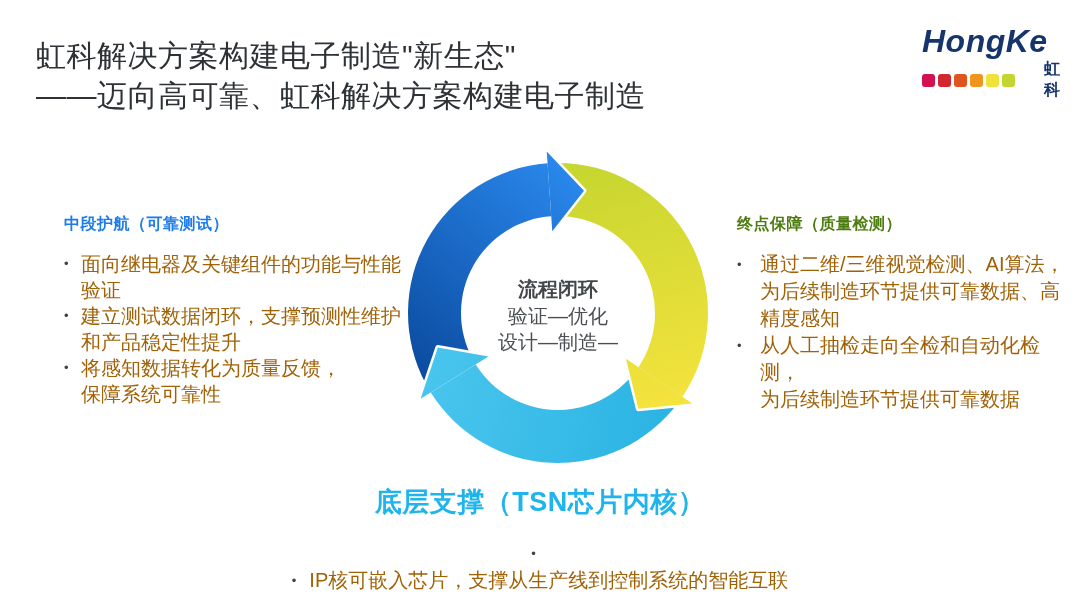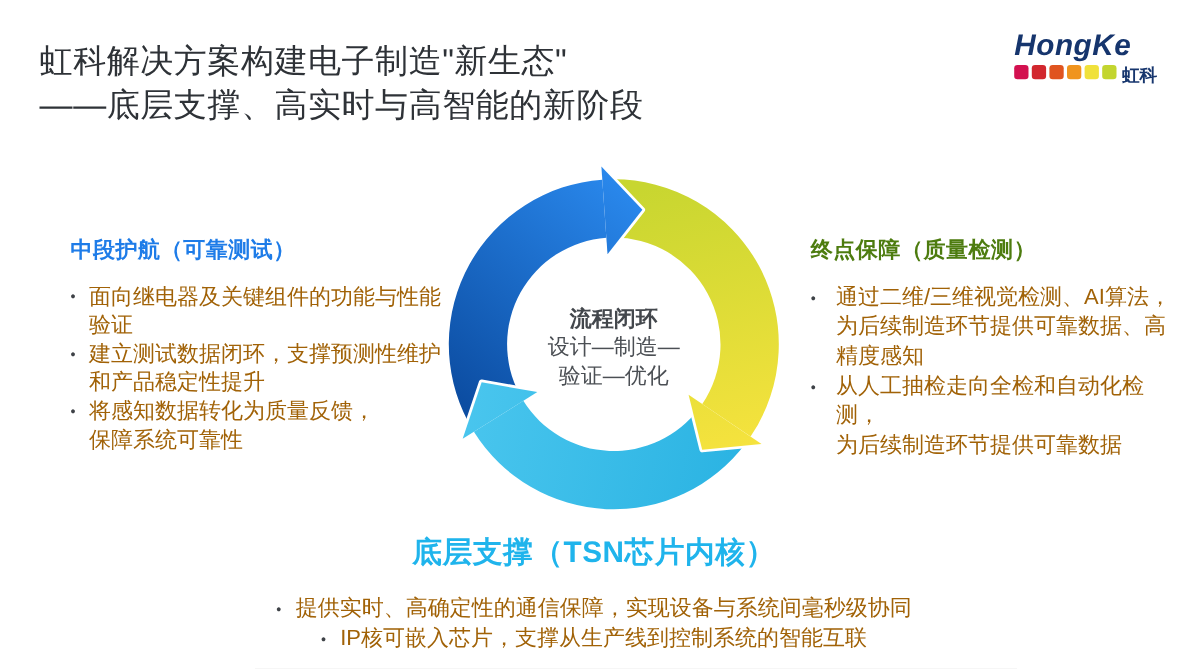"HongKe" .logo-brand { font-size: 27px -> 32px }
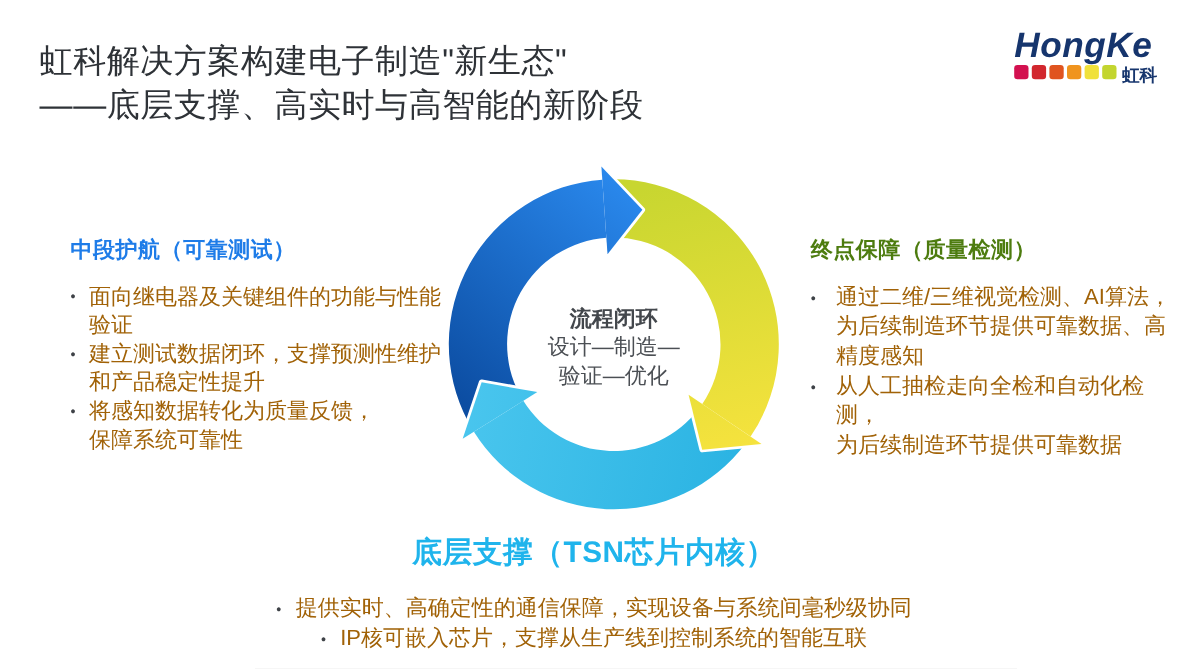"虹科" .logo-row { align-items: none -> center; gap: none -> 24px }
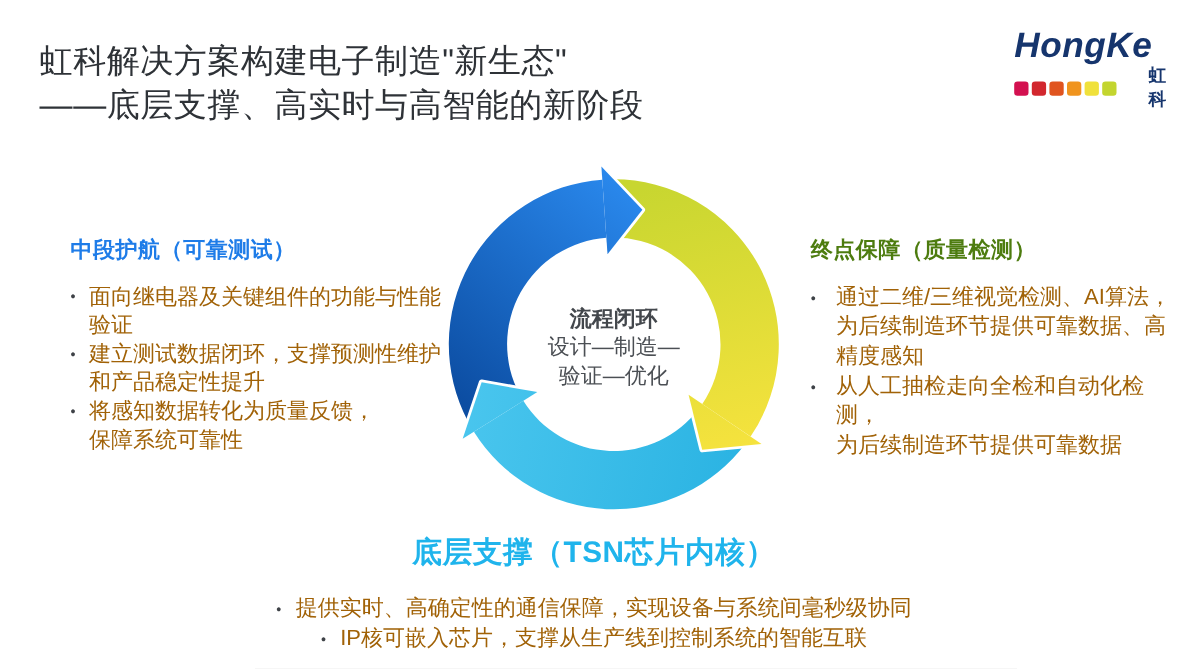"——底层支撑、高实时与高智能的新阶段" div { text: 底层支撑、高实时与高智能的新阶段 -> 迈向高可靠、虹科解决方案构建电子制造 }
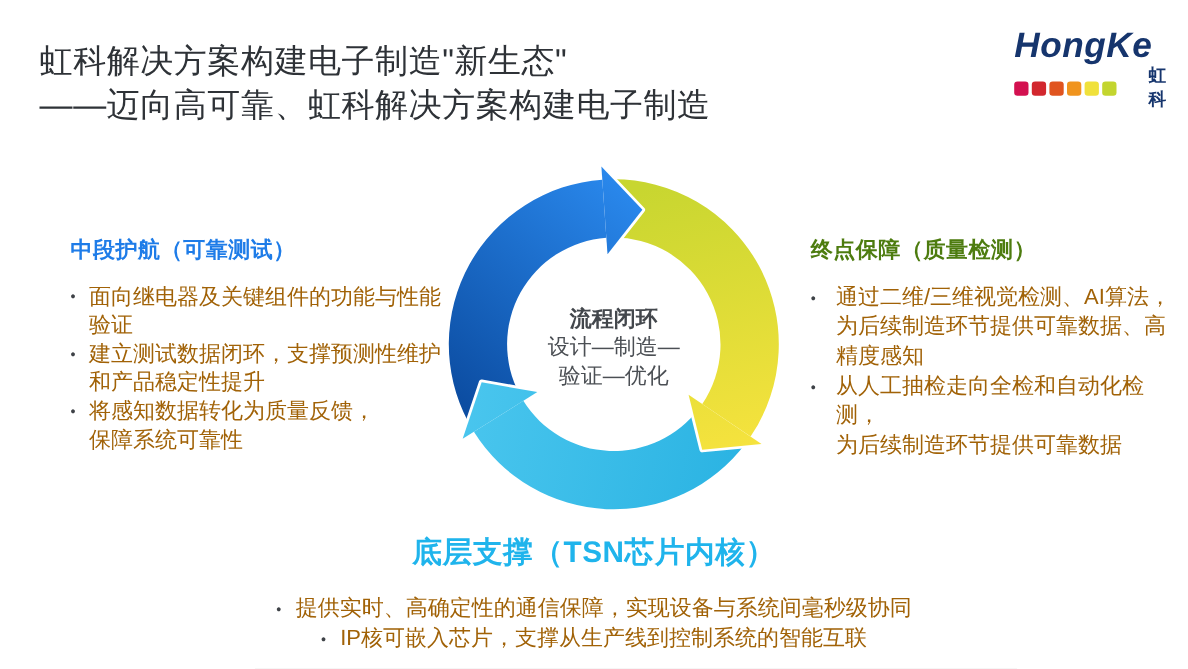"中段护航（可靠测试）" .section-heading { font-size: 20px -> 16px }
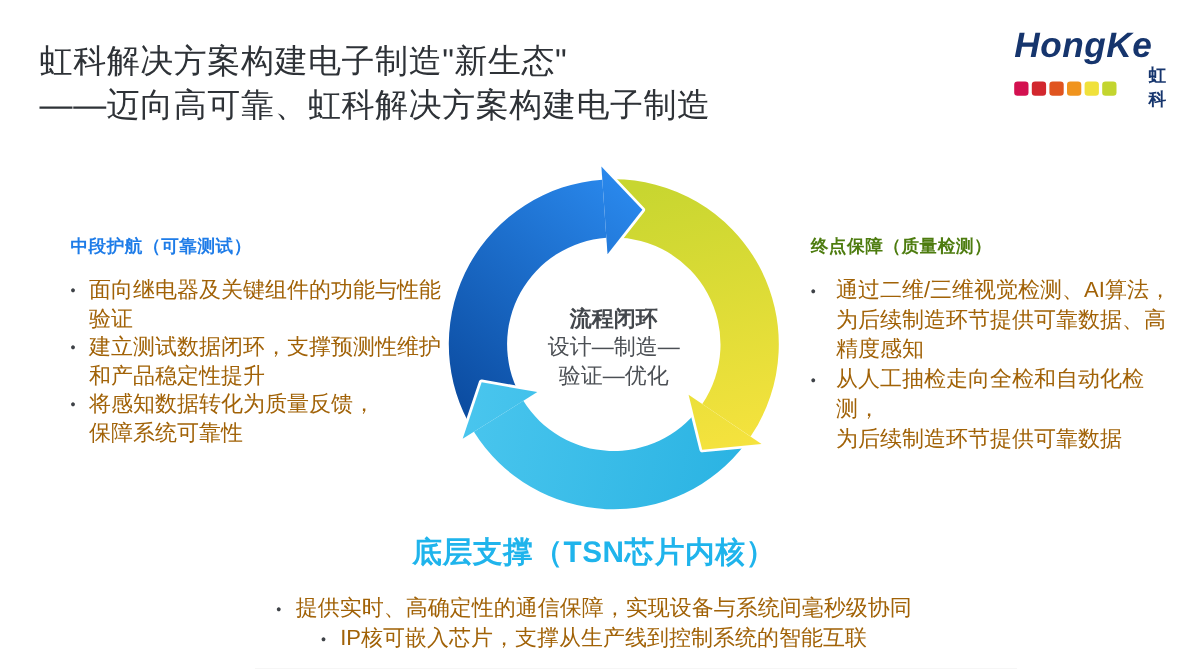"设计—制造—" div.center-line { order: before "验证—优化" -> after "验证—优化" }
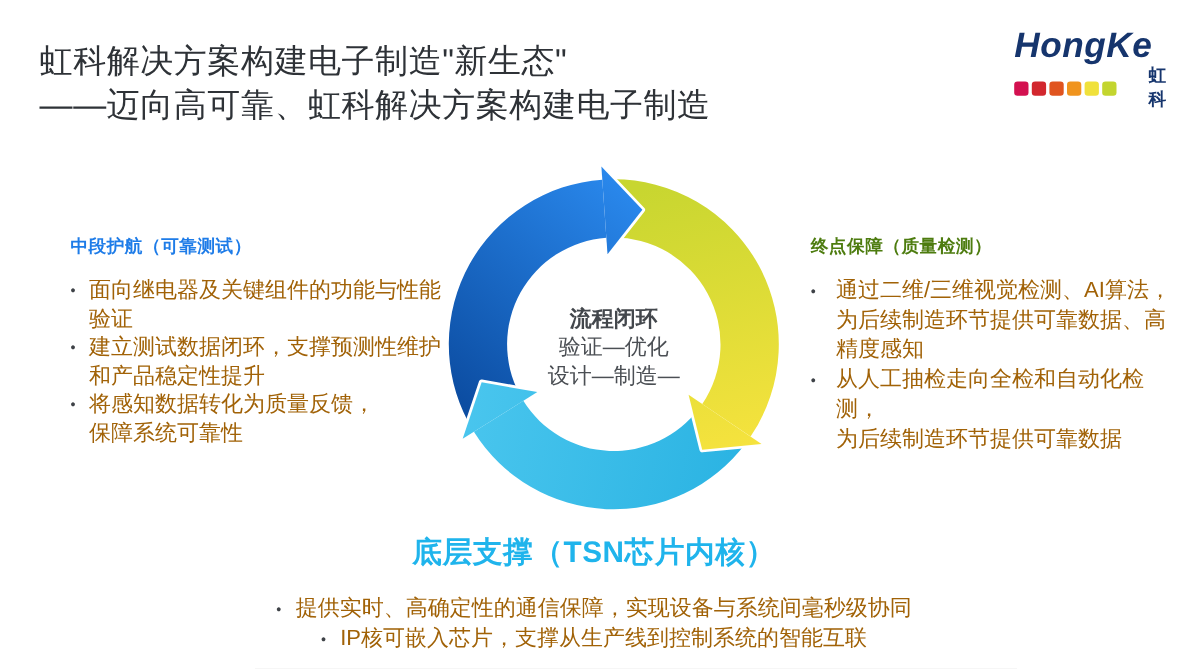"提供实时、高确定性的通信保障，实现设备与系统间毫秒级协同" span.bullet-text { html: <span>提供实时、高确定性的通信保障，实现设备与系统间毫秒级协同</span> -> none }
